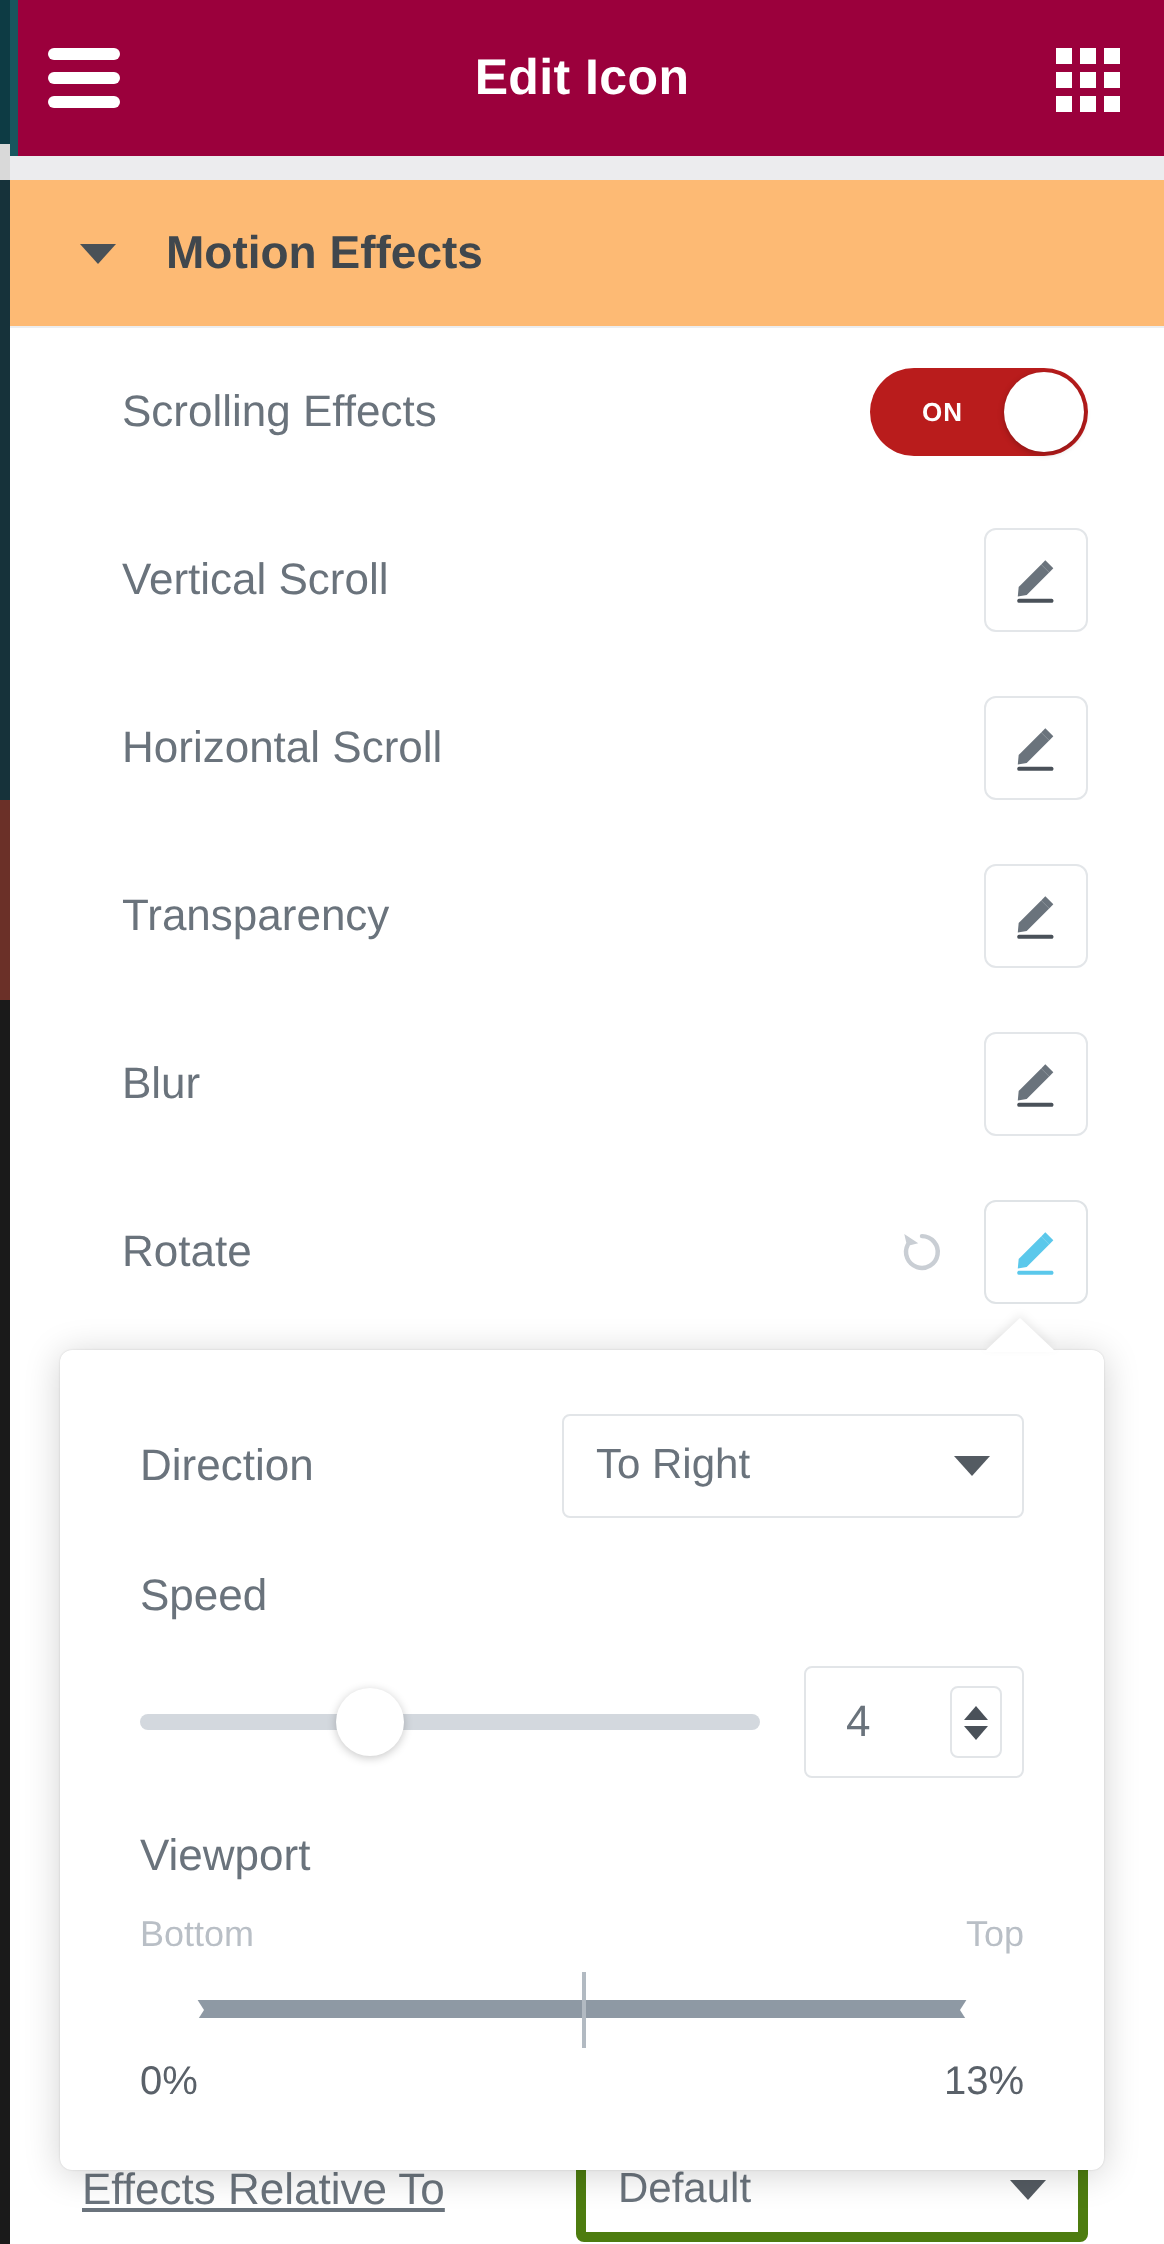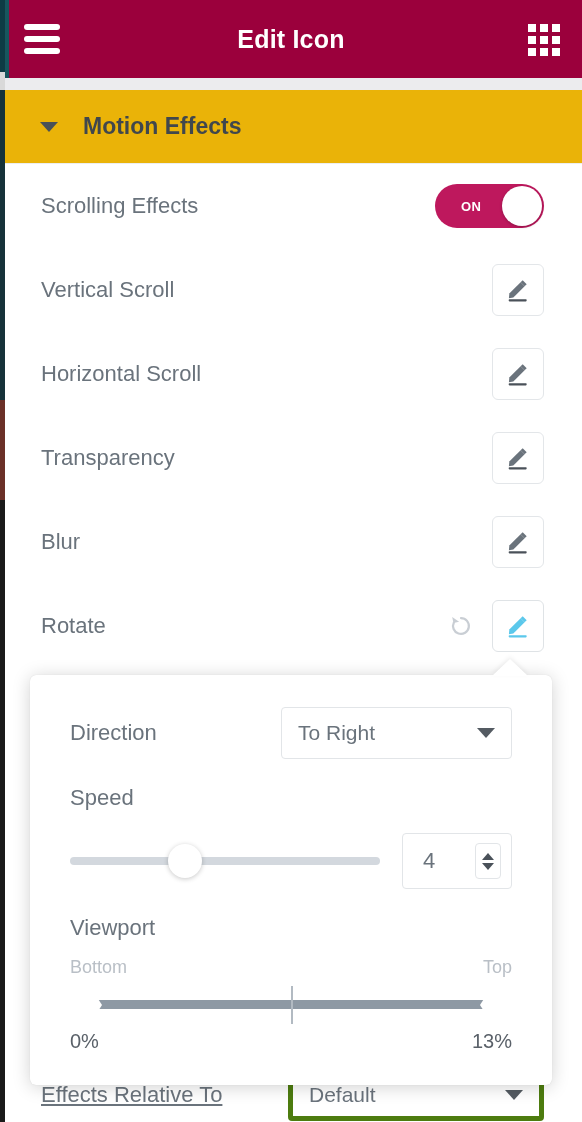"Motion Effects" .section-head { background: #eab308 -> #fdba74 }
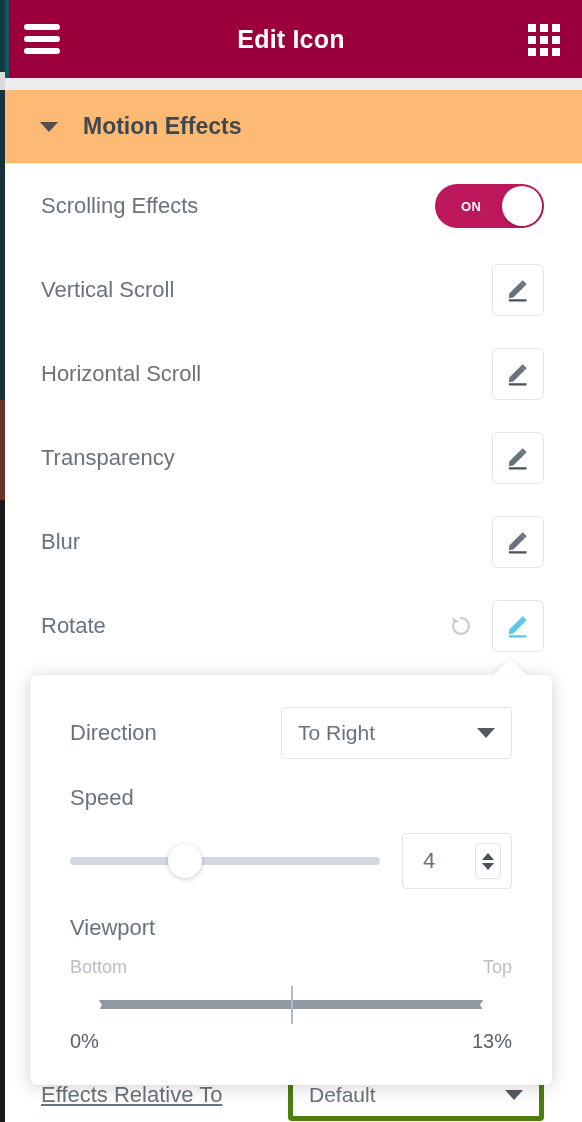"Scrolling Effects" .row { padding: 0 38px 0 41px -> 0 38px 0 61px }
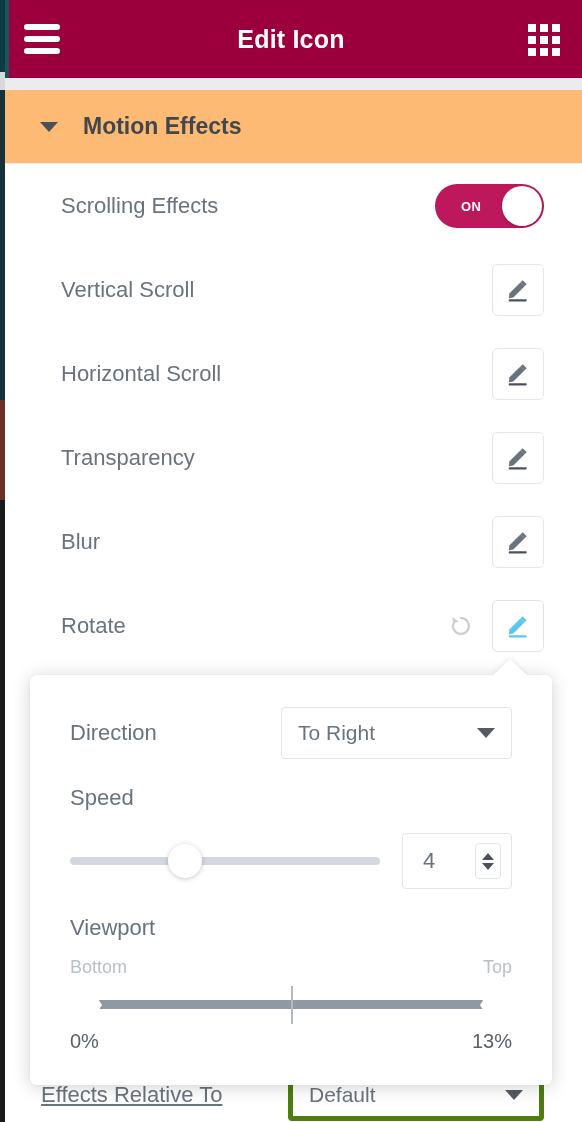"ON" .toggle { background: #be185d -> #b91c1c }
